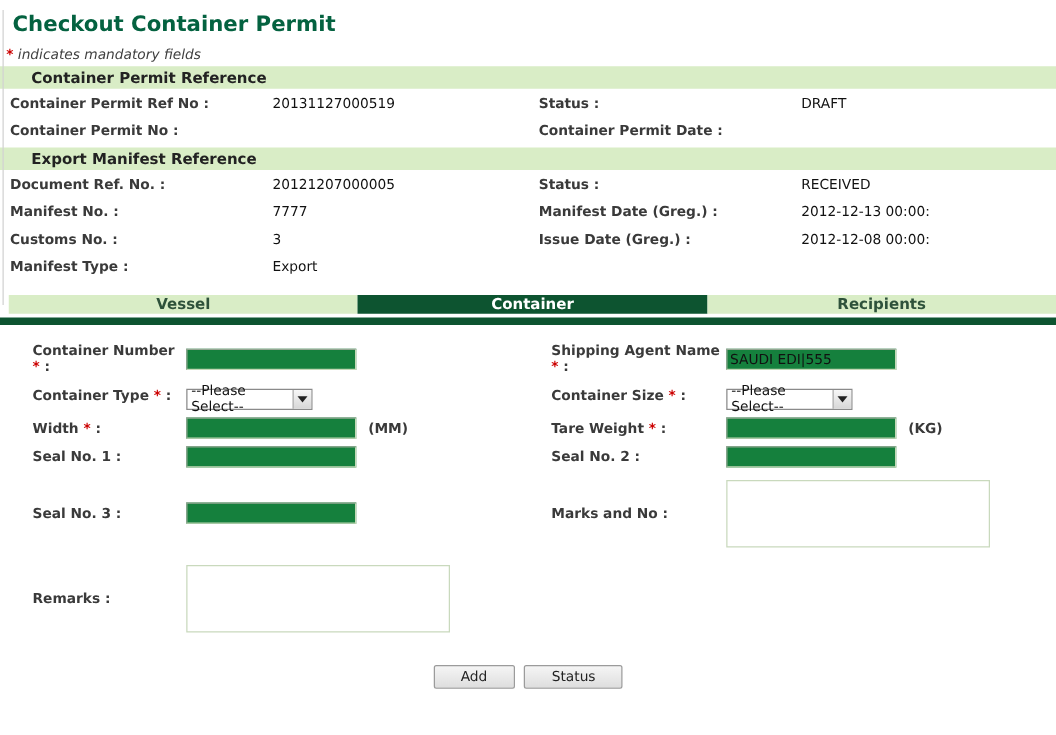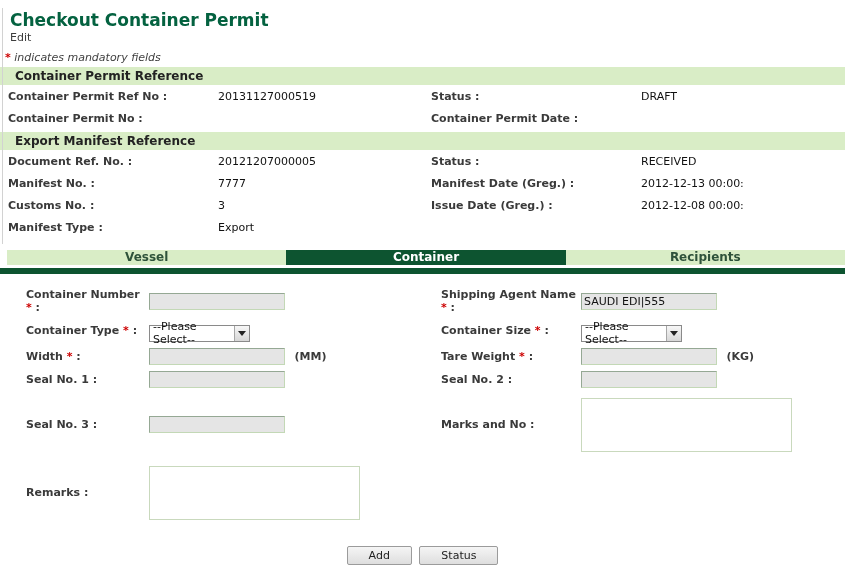"Edit" div.edit { html: <div>Edit</div> -> none }
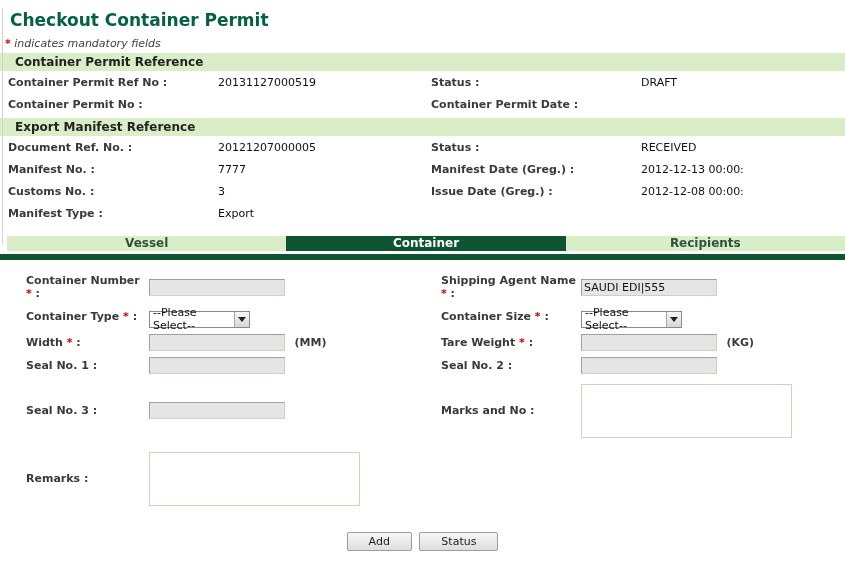"Container Permit Reference" .section-bar { padding-left: 15px -> 25px }
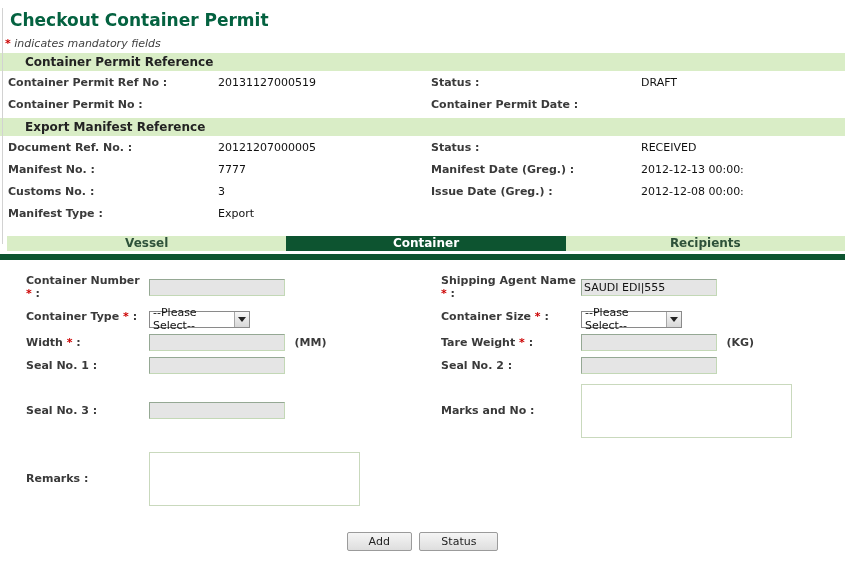"SAUDI EDI|555" .txt { background: #e5e5e5 -> #15803d }
